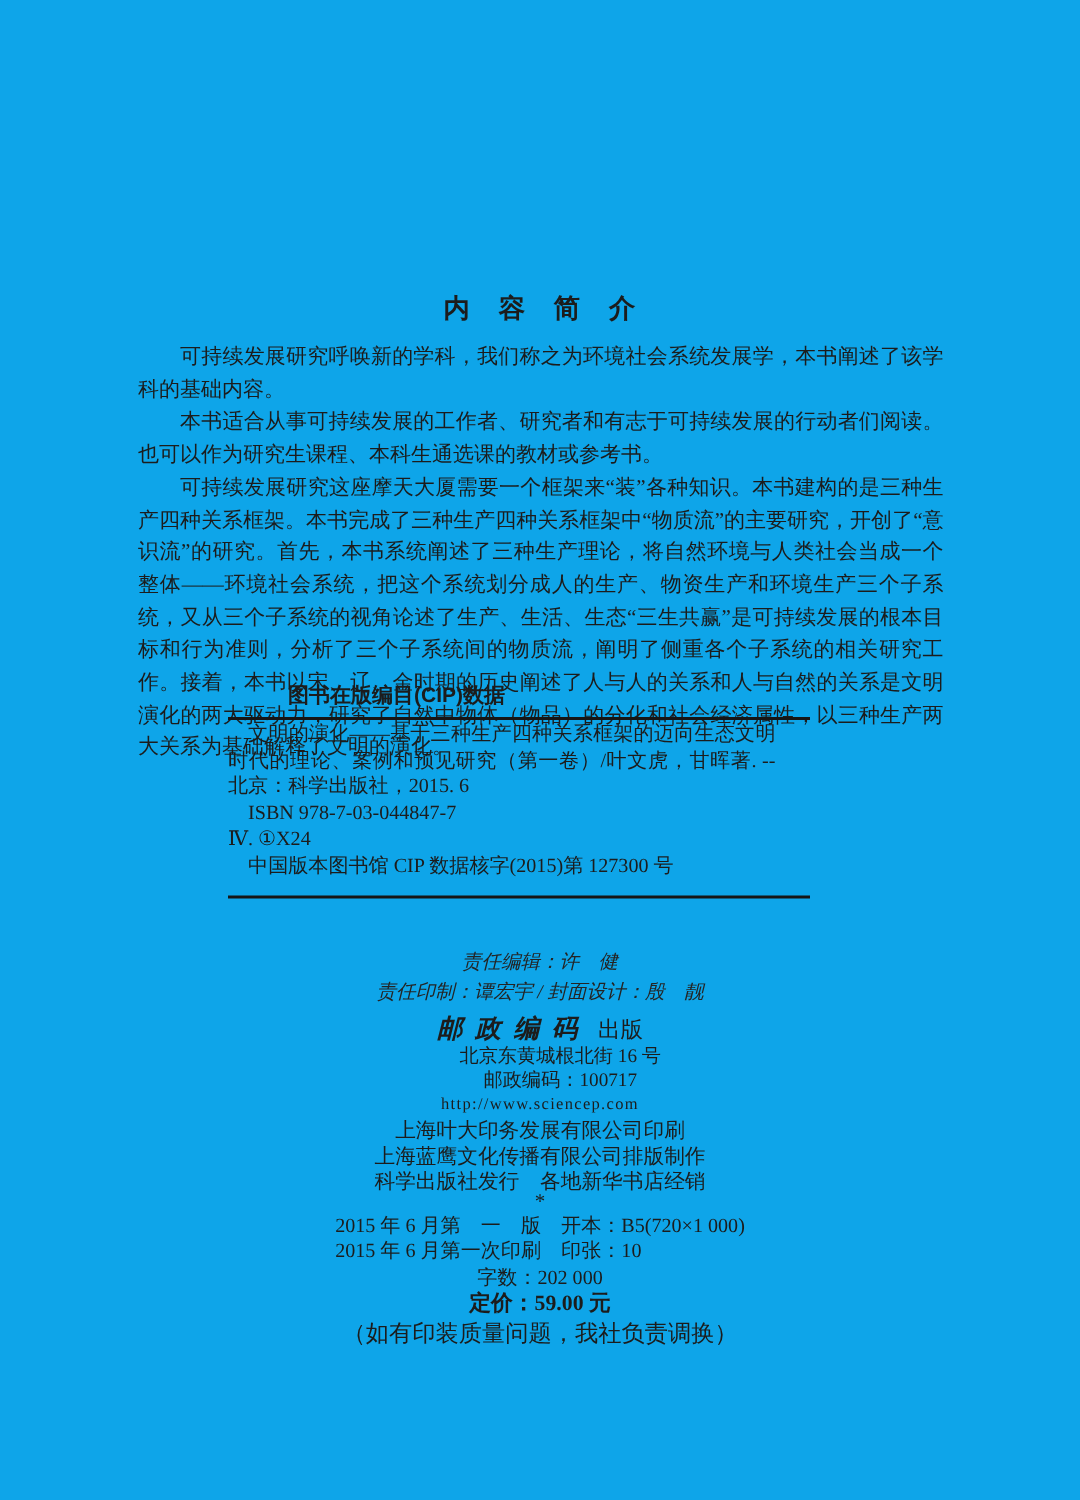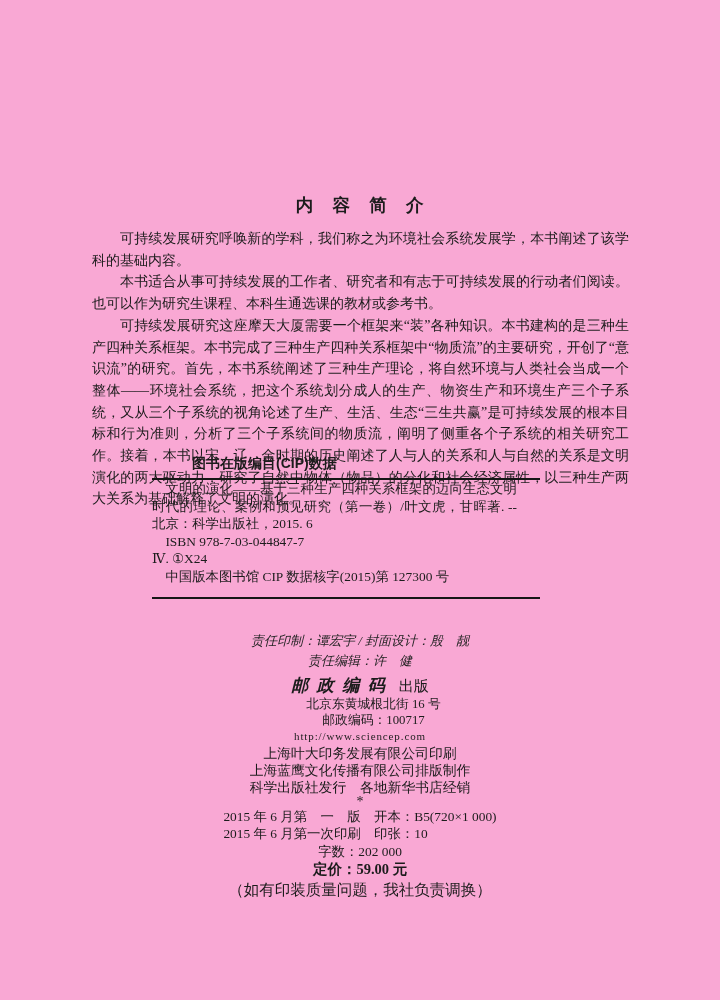"内 容 简 介" .page { background: #f9a8d4 -> #0ea5e9 }
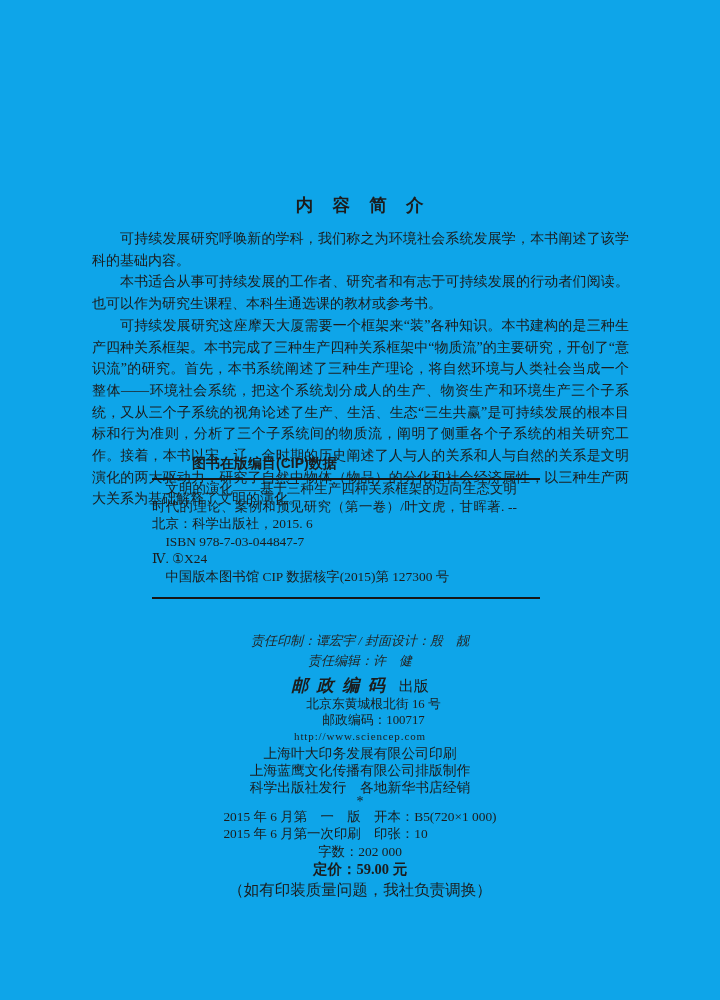"责任印制：谭宏宇 / 封面设计：殷 靓" div { order: before "责任编辑：许 健" -> after "责任编辑：许 健" }
